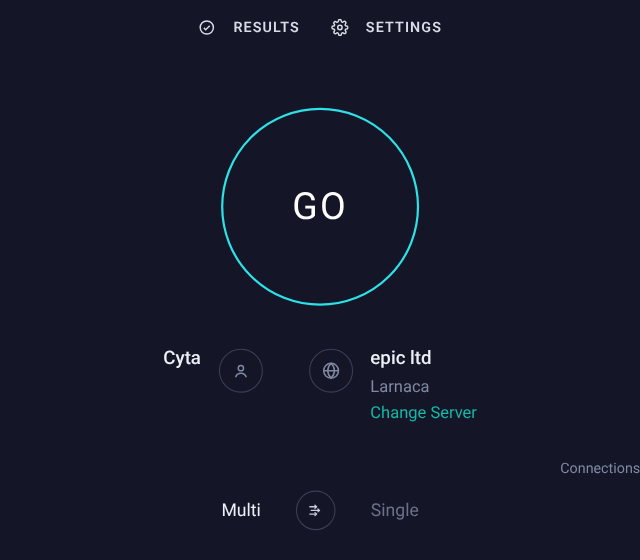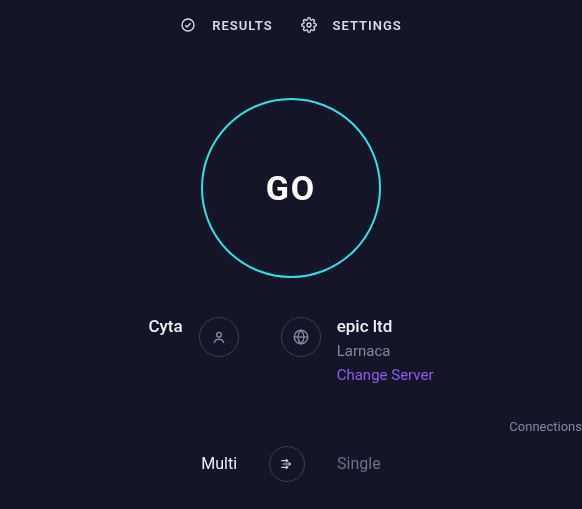"GO" .go-btn { font-weight: 700 -> 400 }
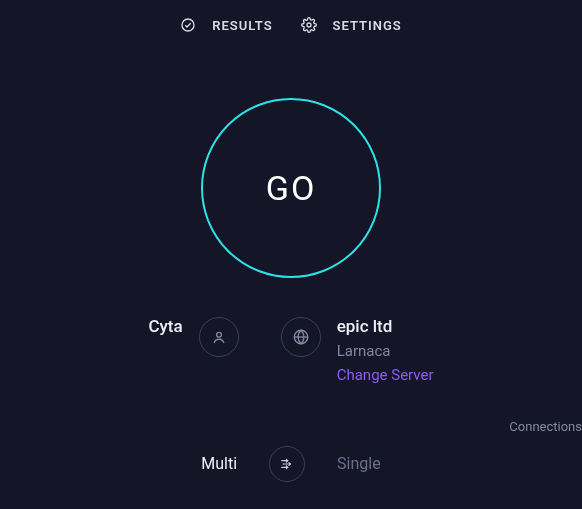"Change Server" .change { color: #8b5cf6 -> #14b8a6 }
